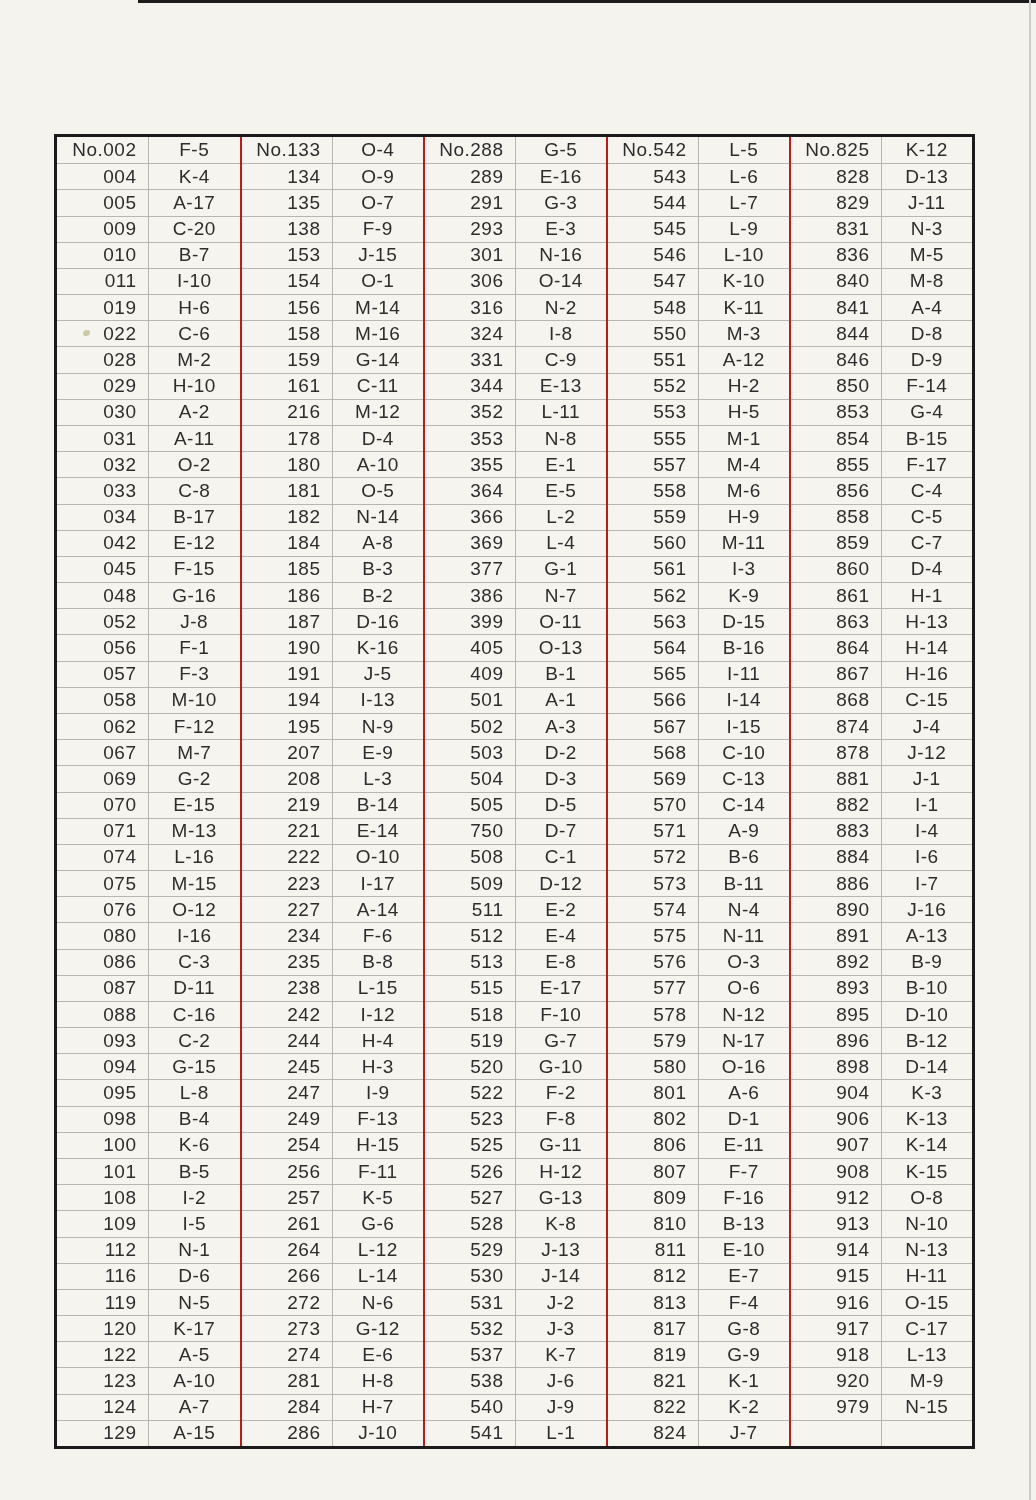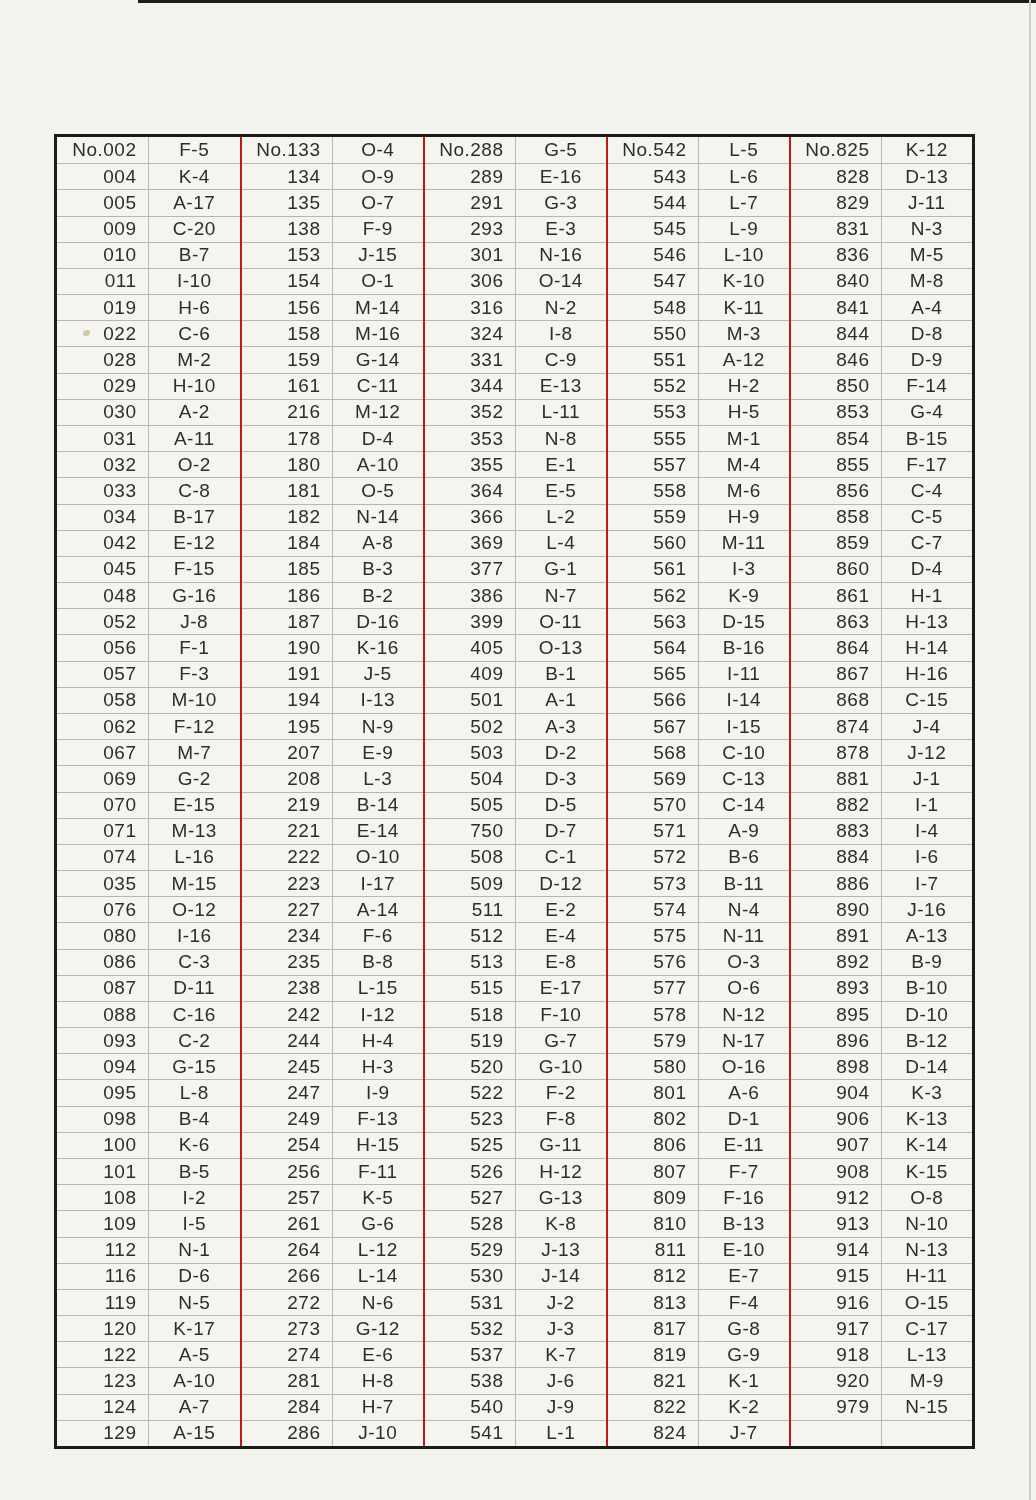"035" span.cell-no { text: 035 -> 075 }
